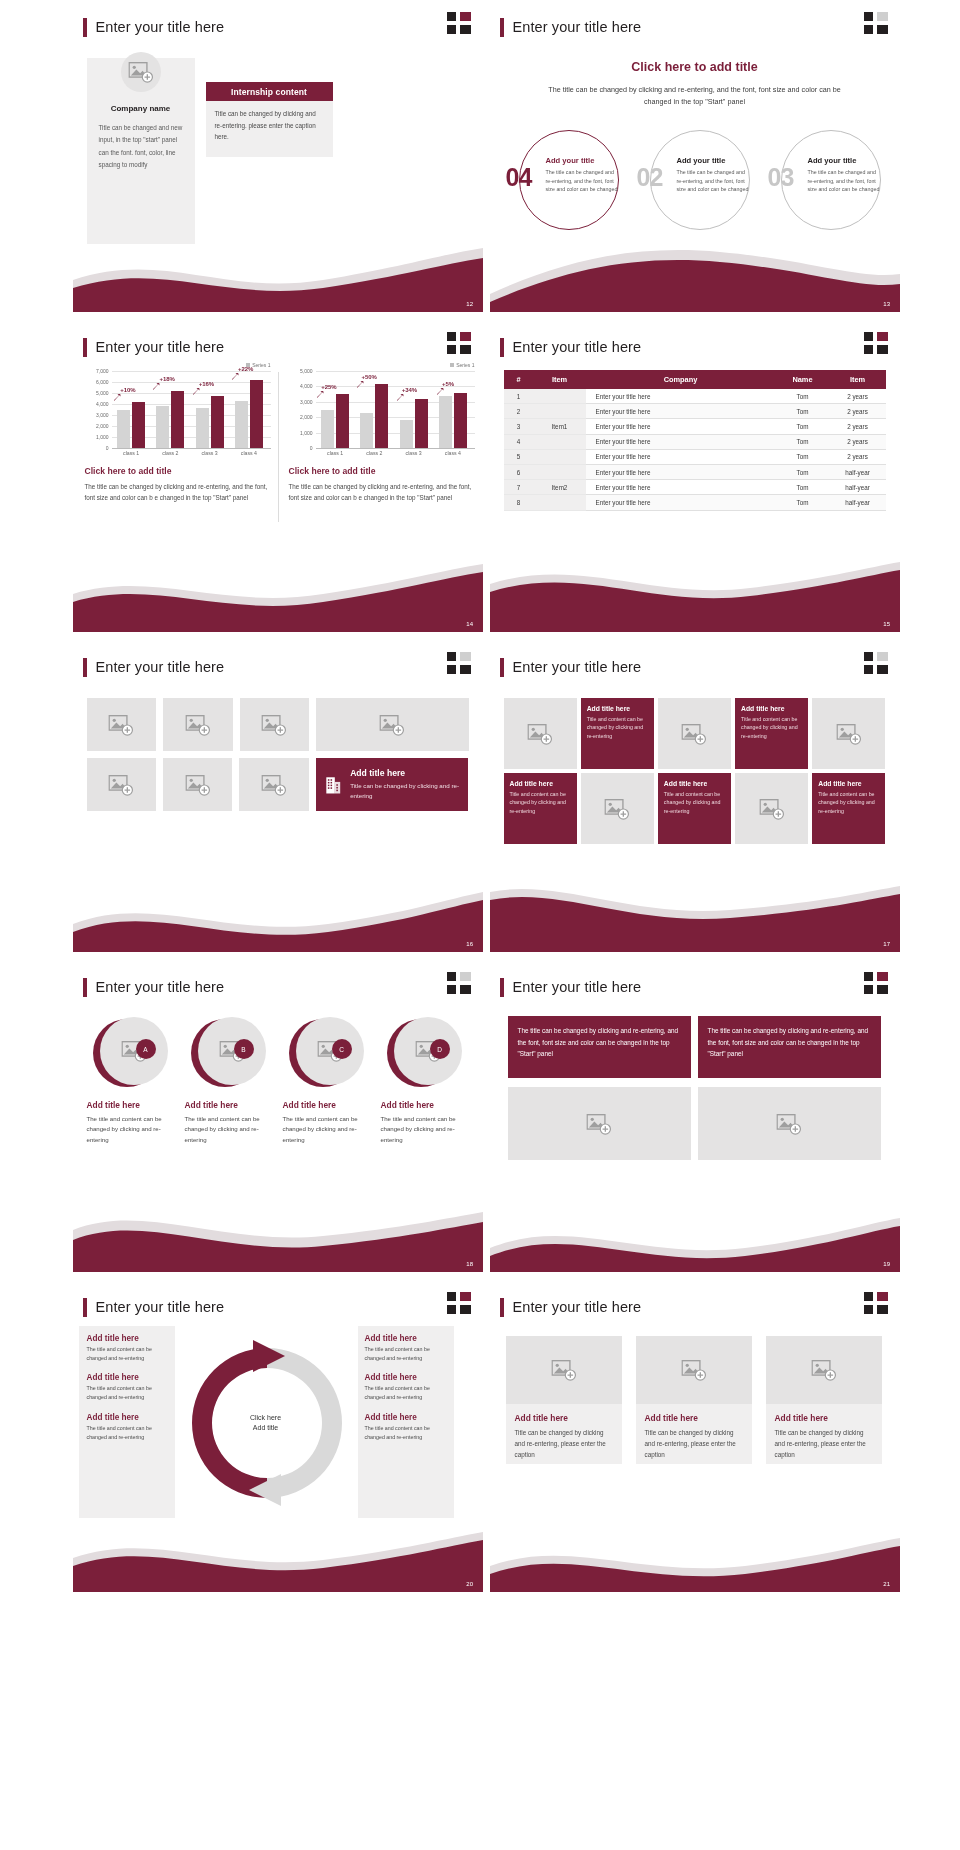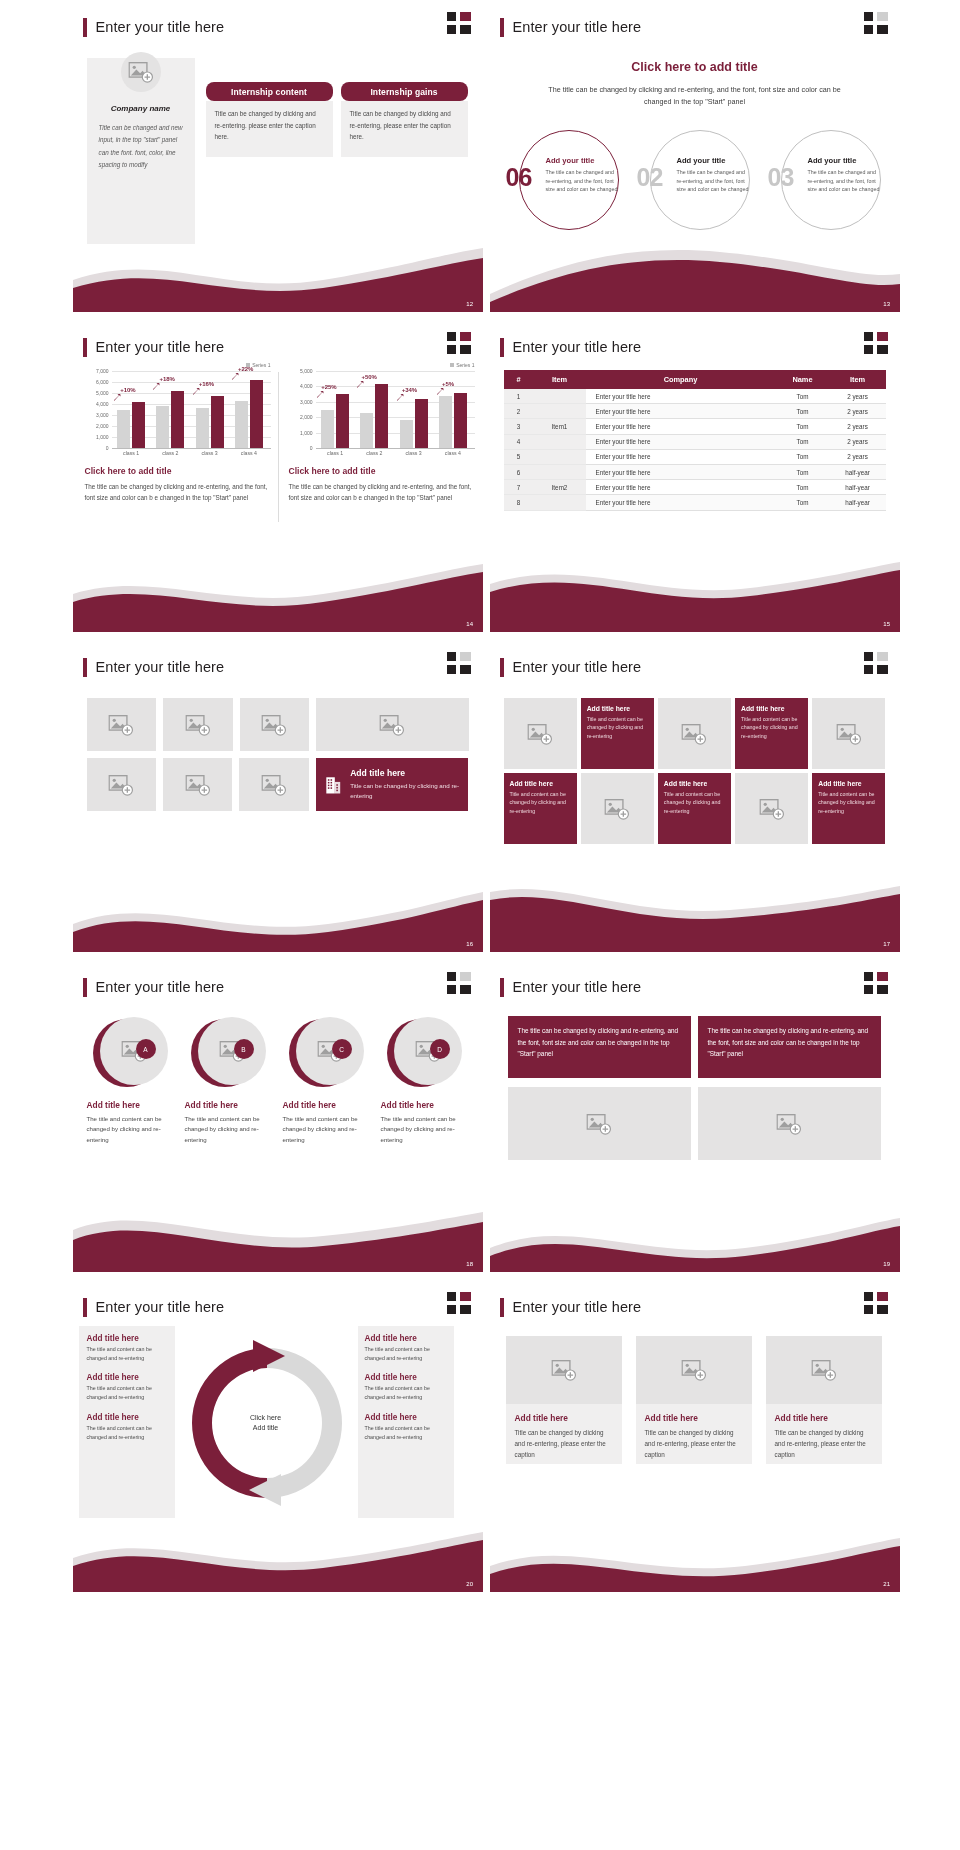"Internship content" .hdr-chip { border-radius: 8px -> none }
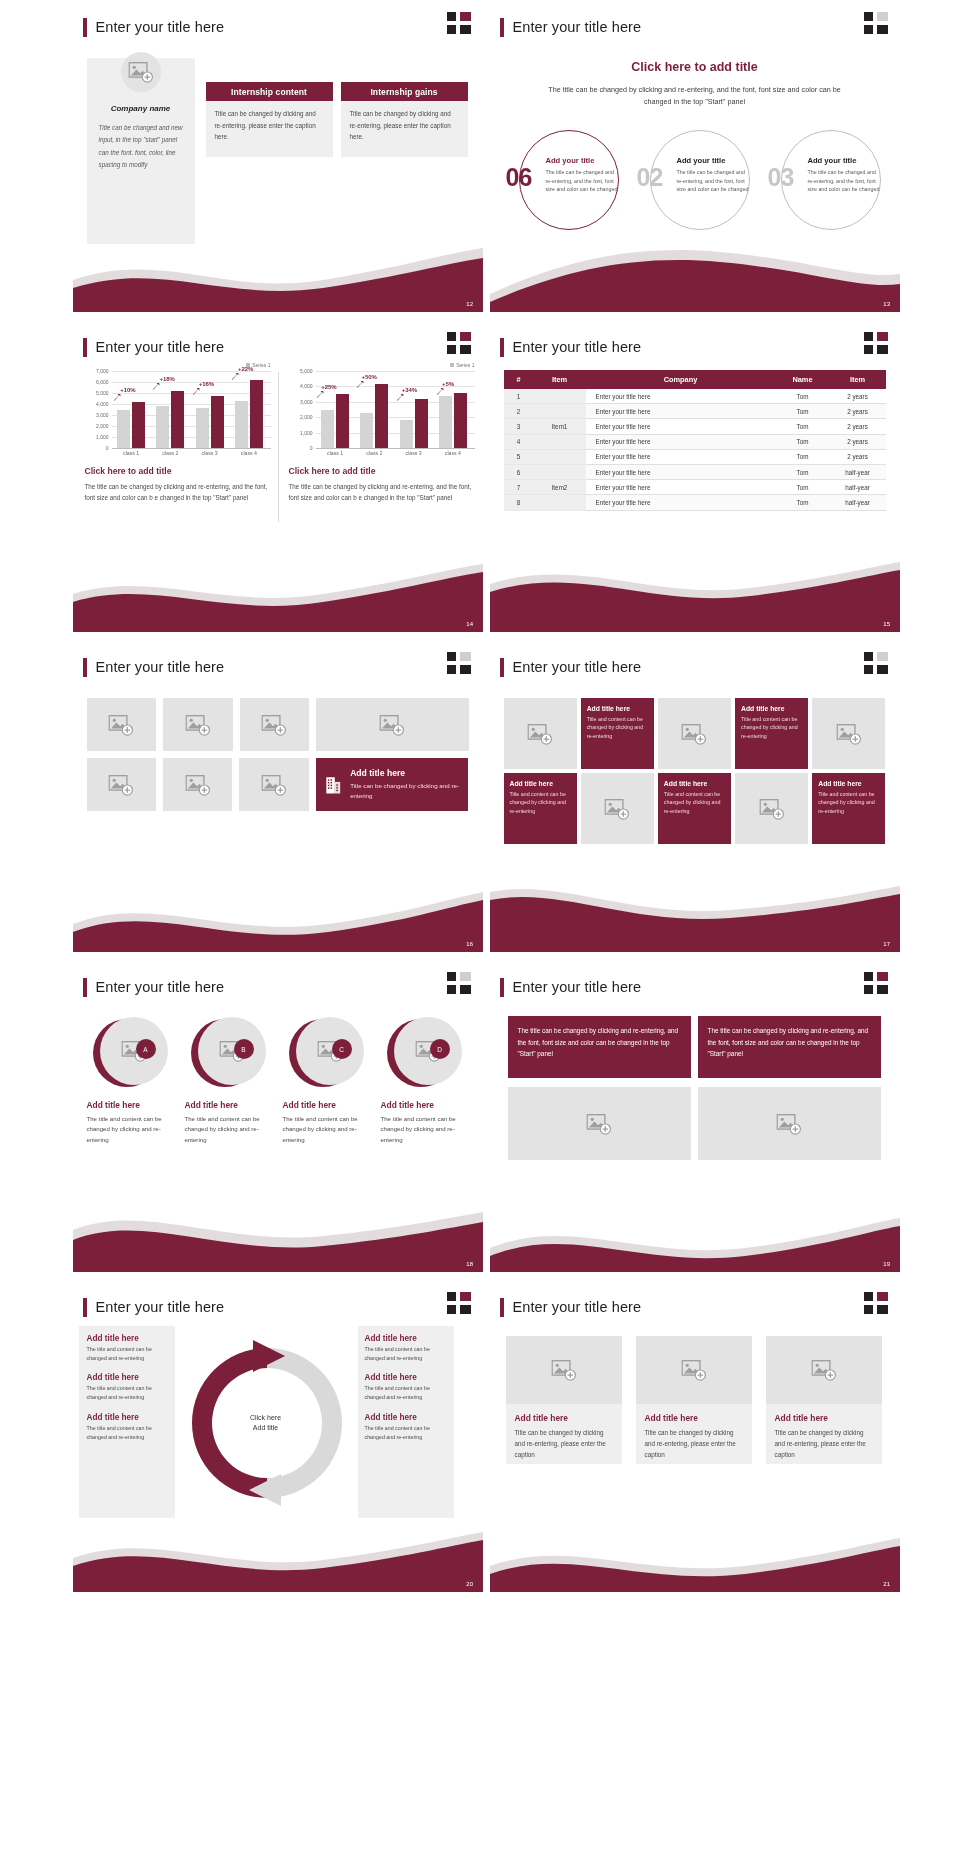"Internship gains" div.s12-cell { html: <div> <div>Internship gains</div> <div>Title can be changed by clicking and re-entering, please enter the caption here.</div> </div> -> none }
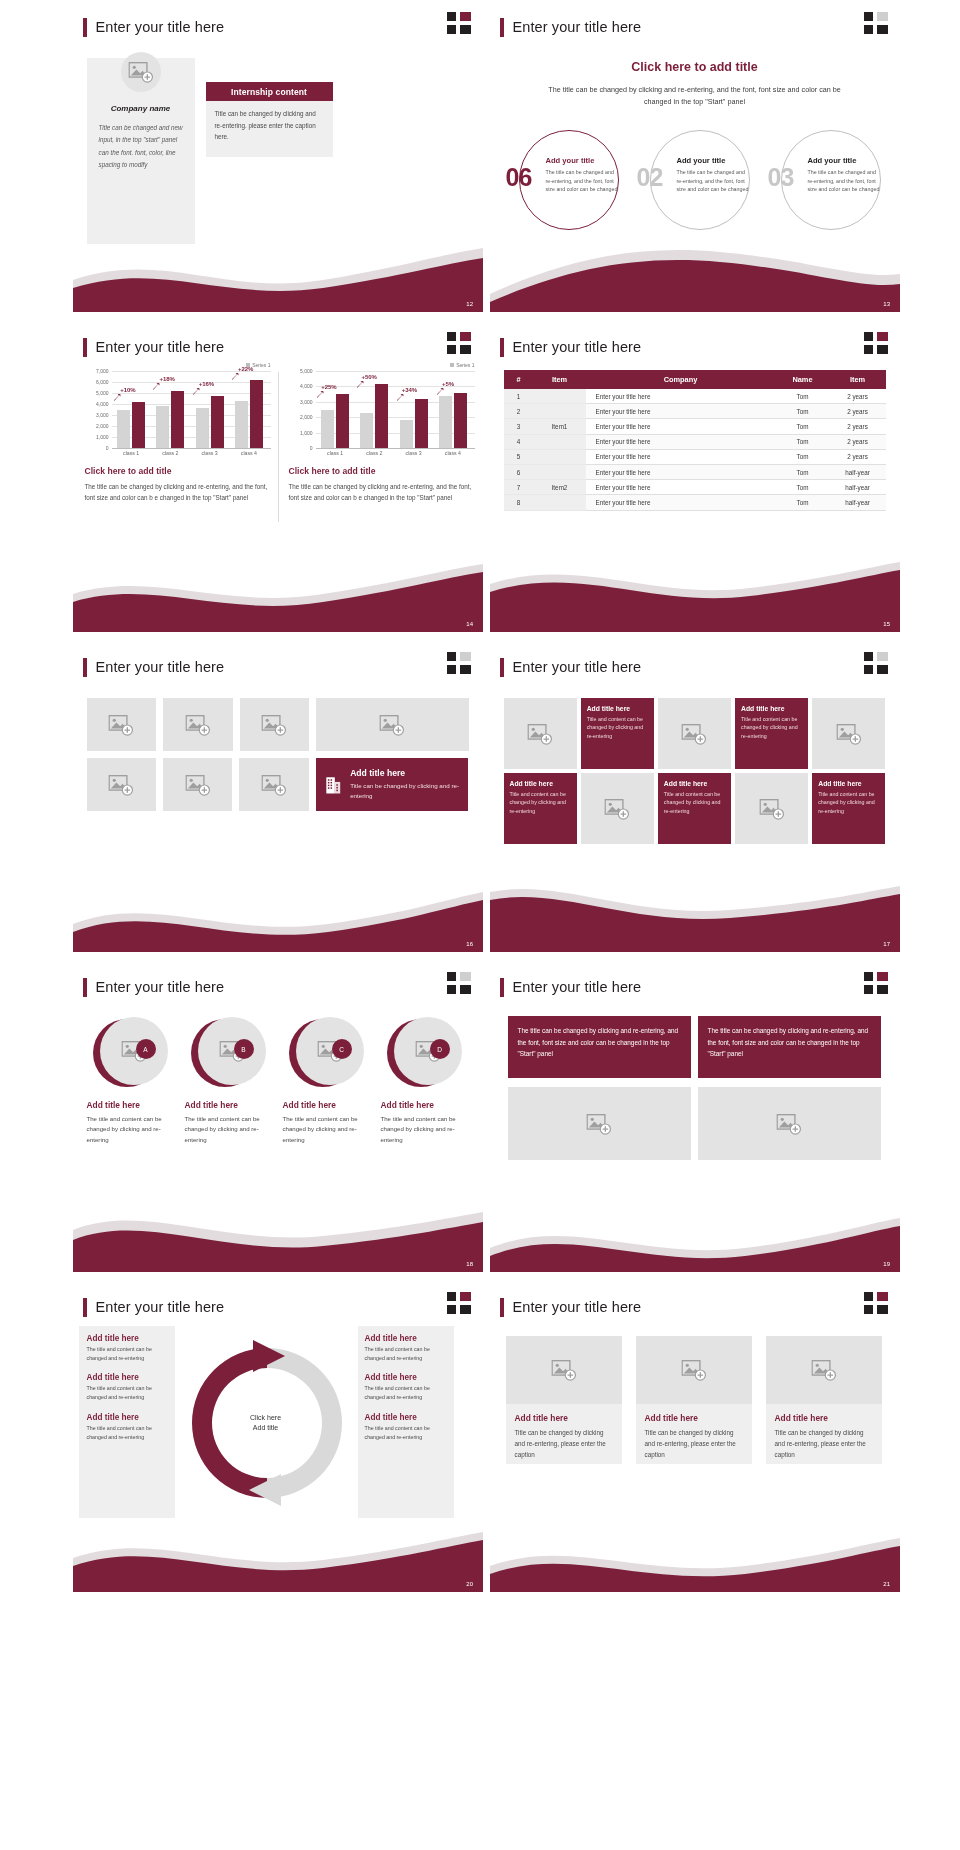"Company name" .s12-left { font-style: italic -> none }
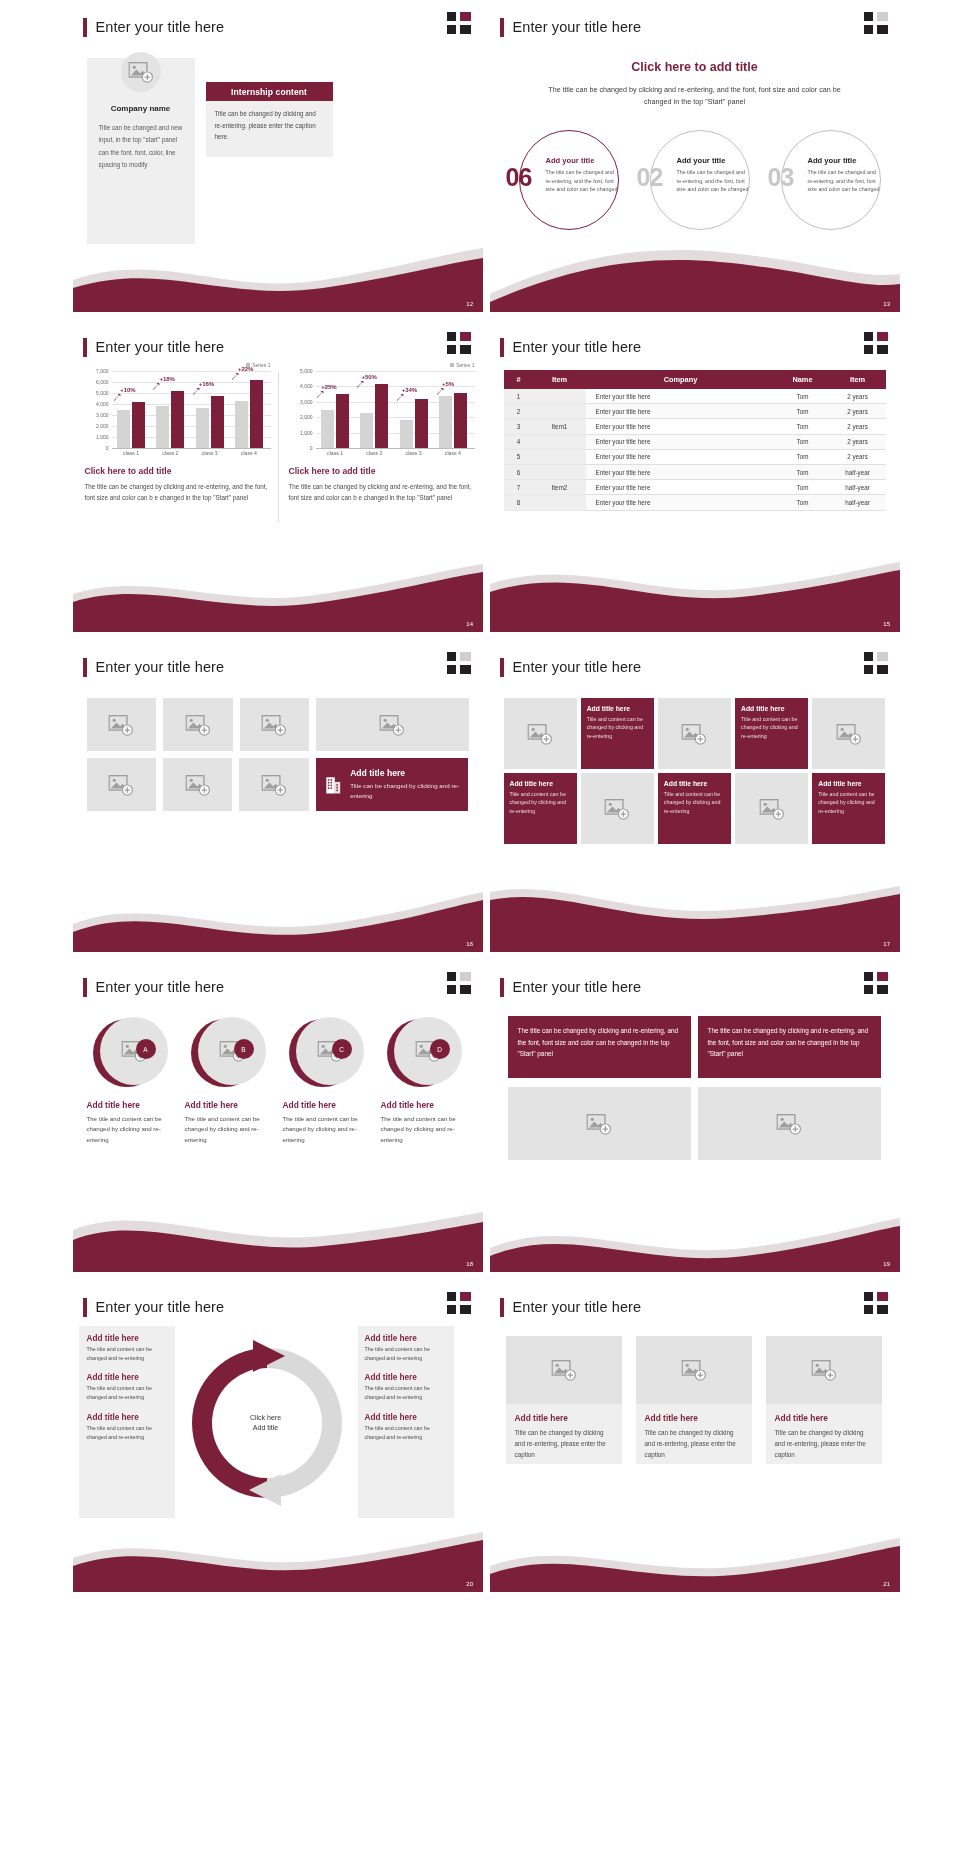"06" div.s13-num { text: 06 -> 04 }
